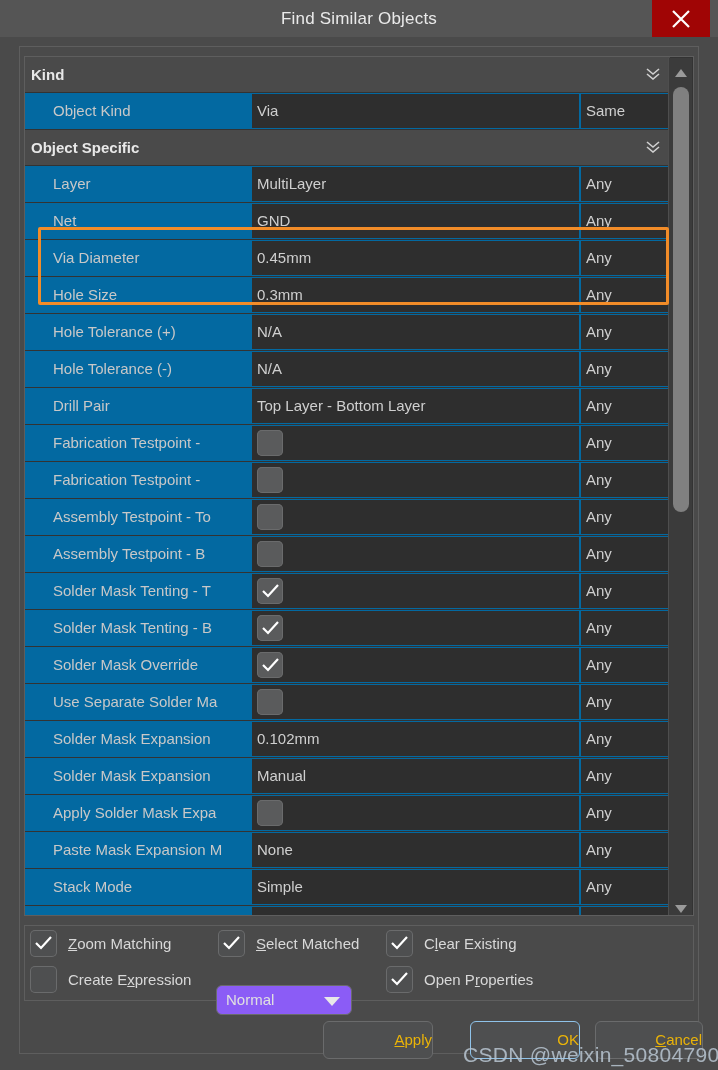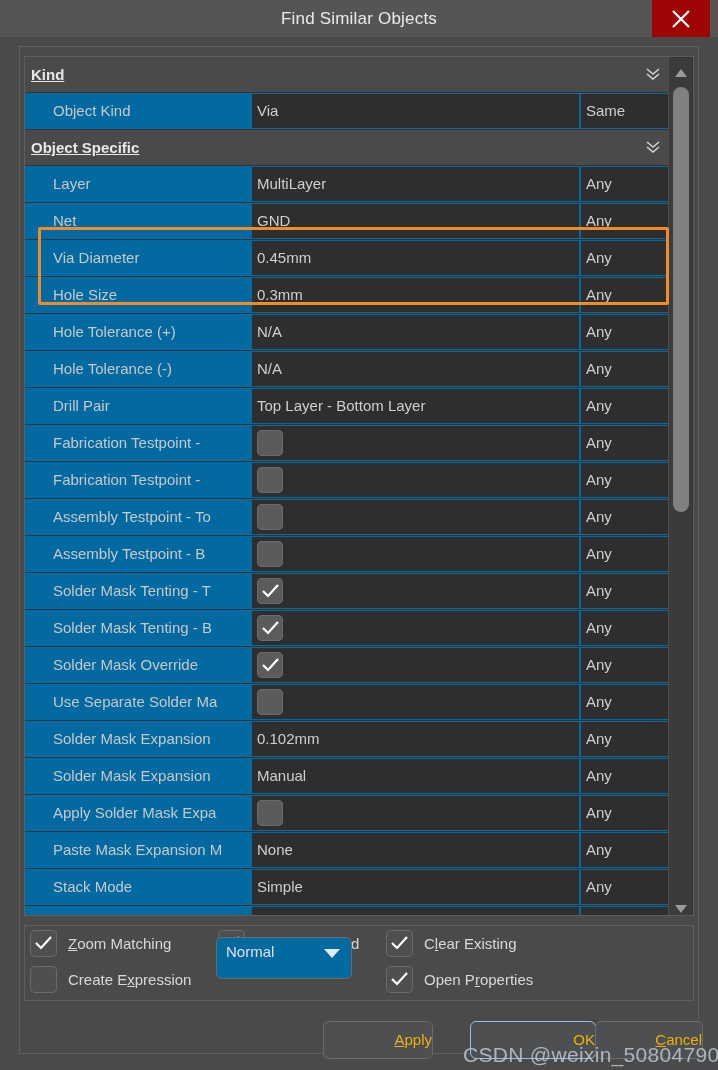"Kind" .group-row .g-label { text-decoration: underline -> none }
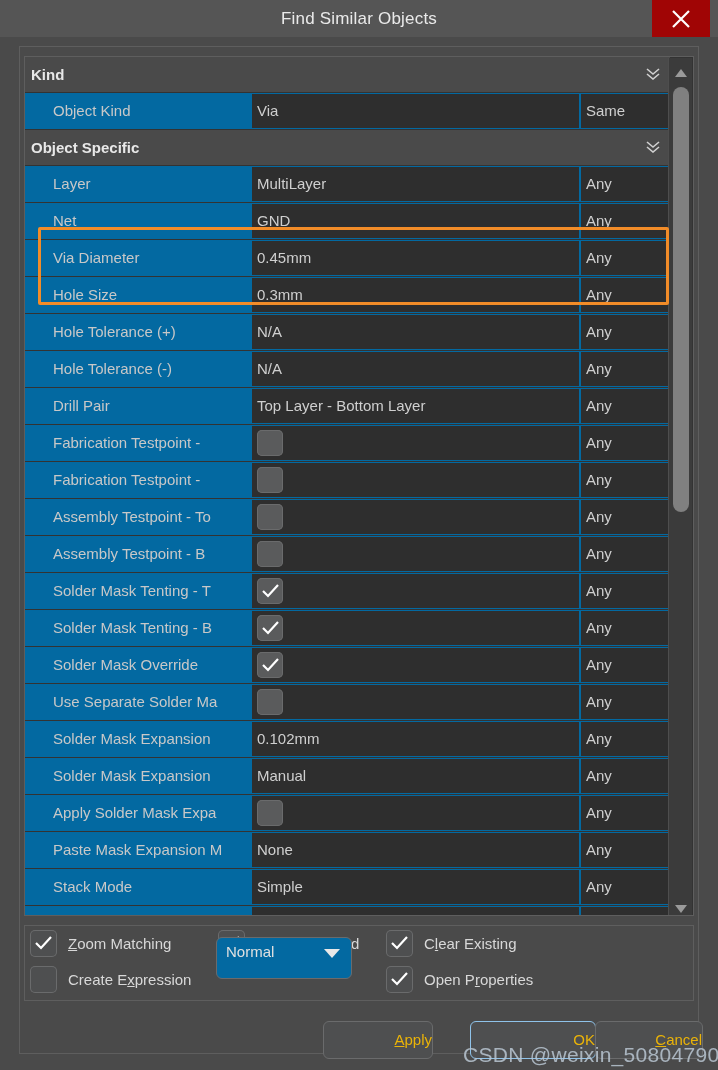"Normal" .combo { background: #0369a1 -> #8b5cf6; height: 42px -> 30px; top: 937px -> 985px }
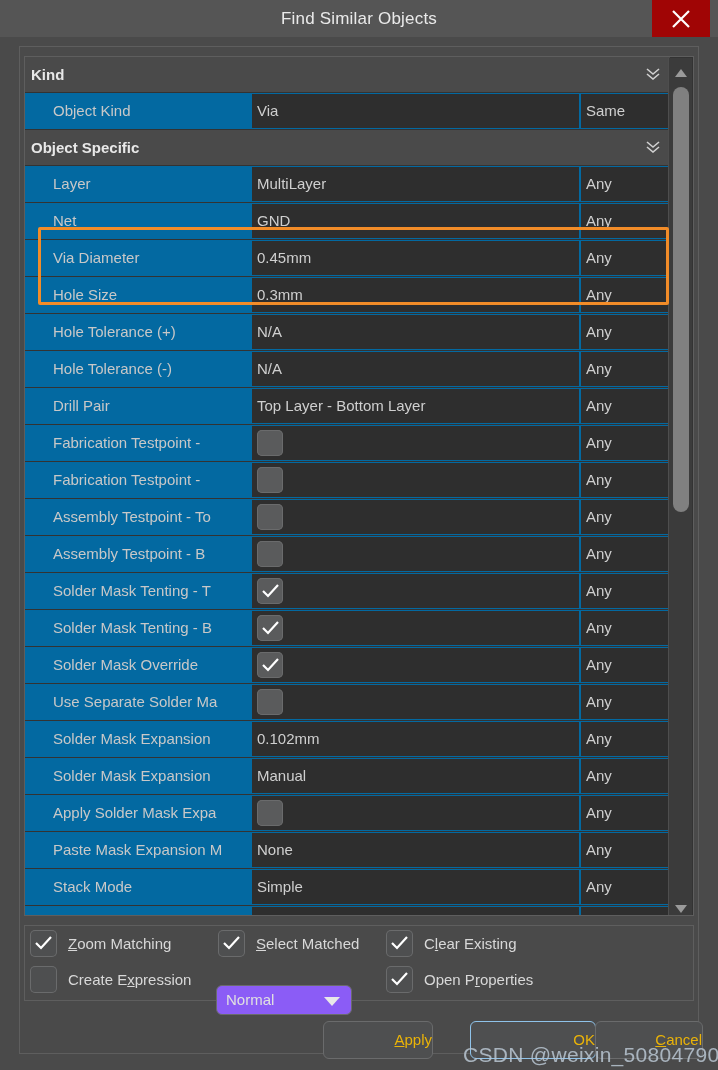"OK" .btn-ok { width: 126px -> 110px }
